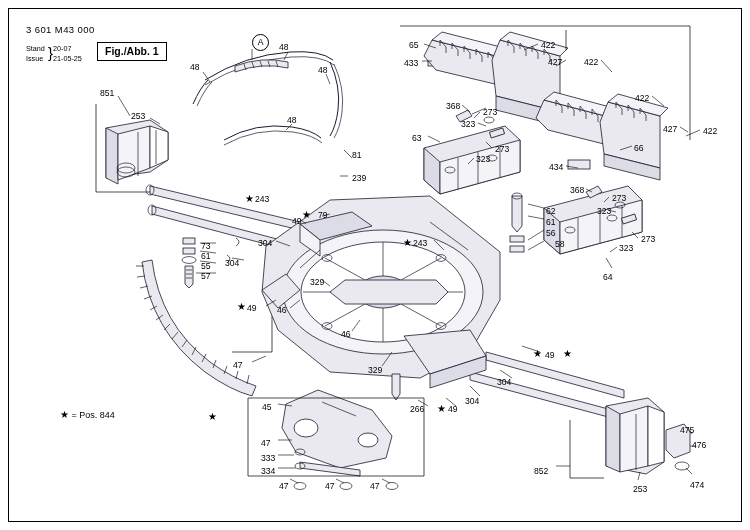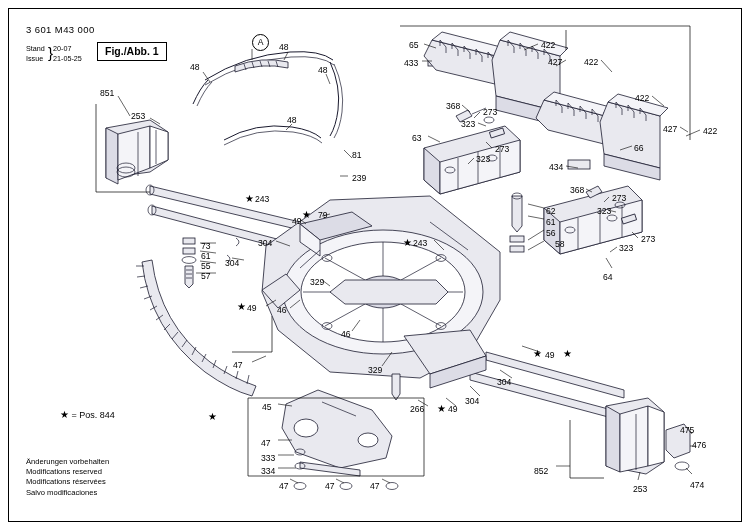"Änderungen vorbehalten" div.footer { html: <div> <div>Änderungen vorbehalten</div> <div>Modifications reserved</div> <div>Modifications réservées</div> <div>Salvo modificaciones</div> </div> -> none }
